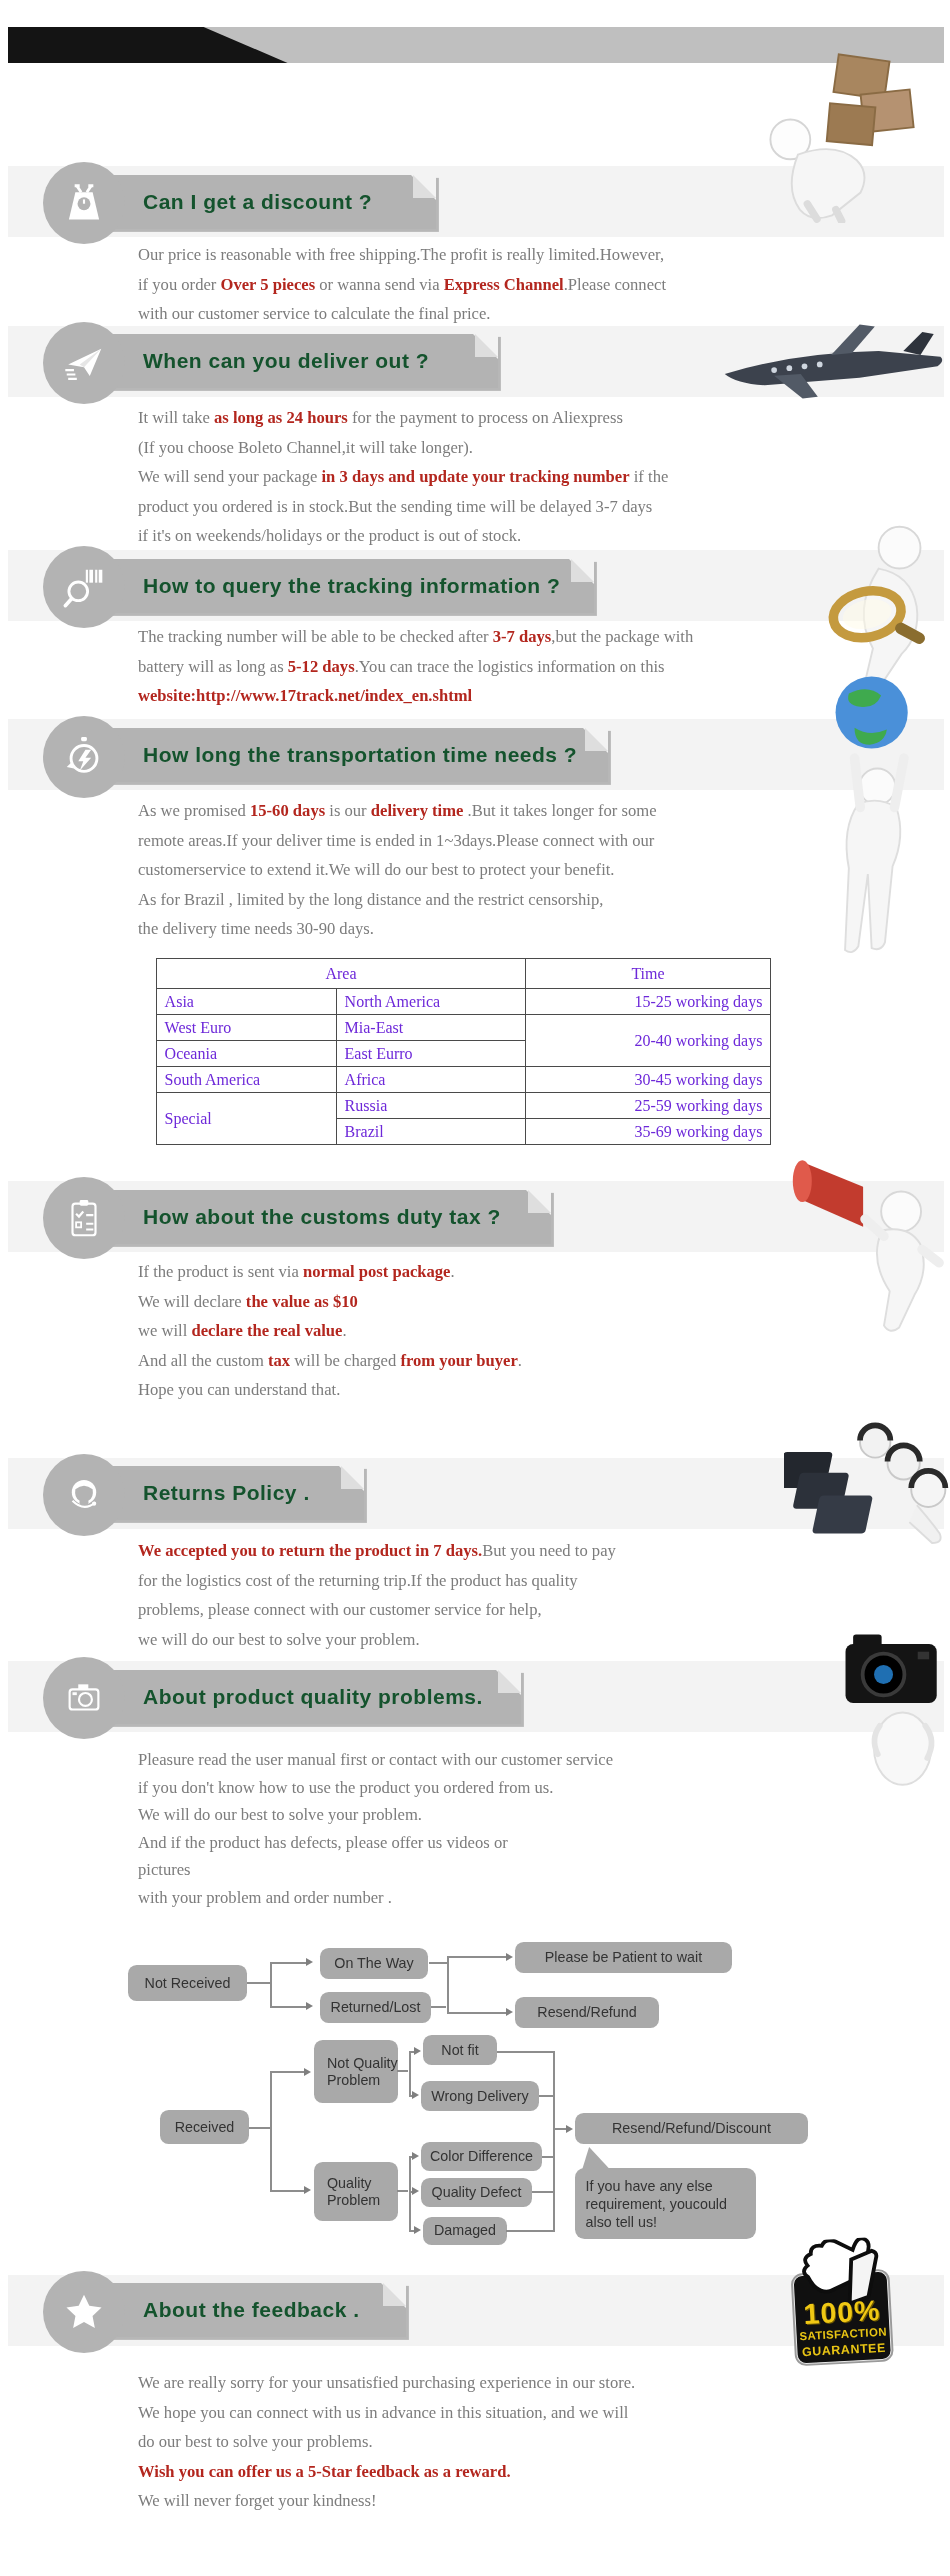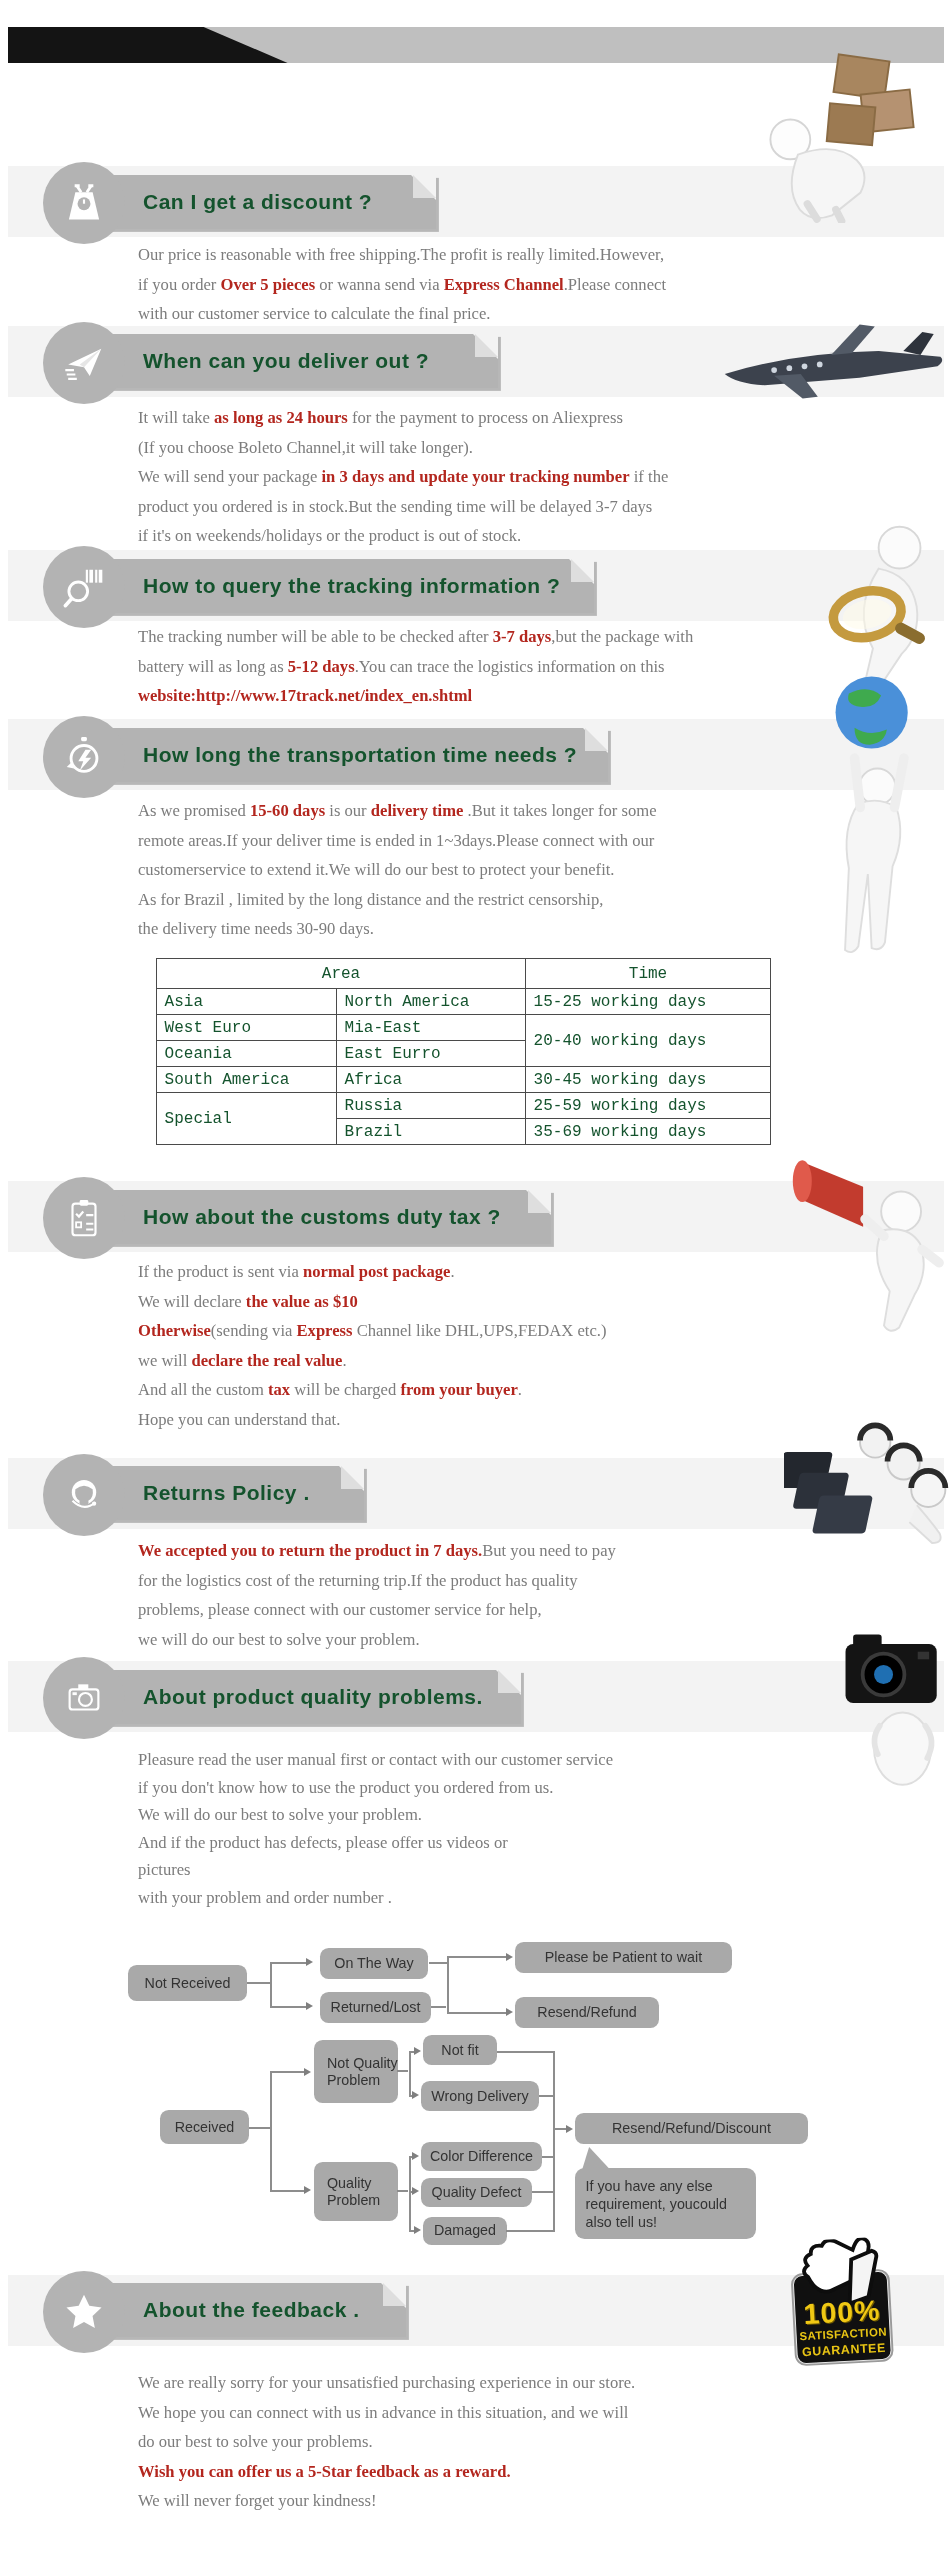"Area" .ship-table { color: #14532d -> #6d28d9; font-family: Liberation Mono, monospace -> Liberation Serif, serif }
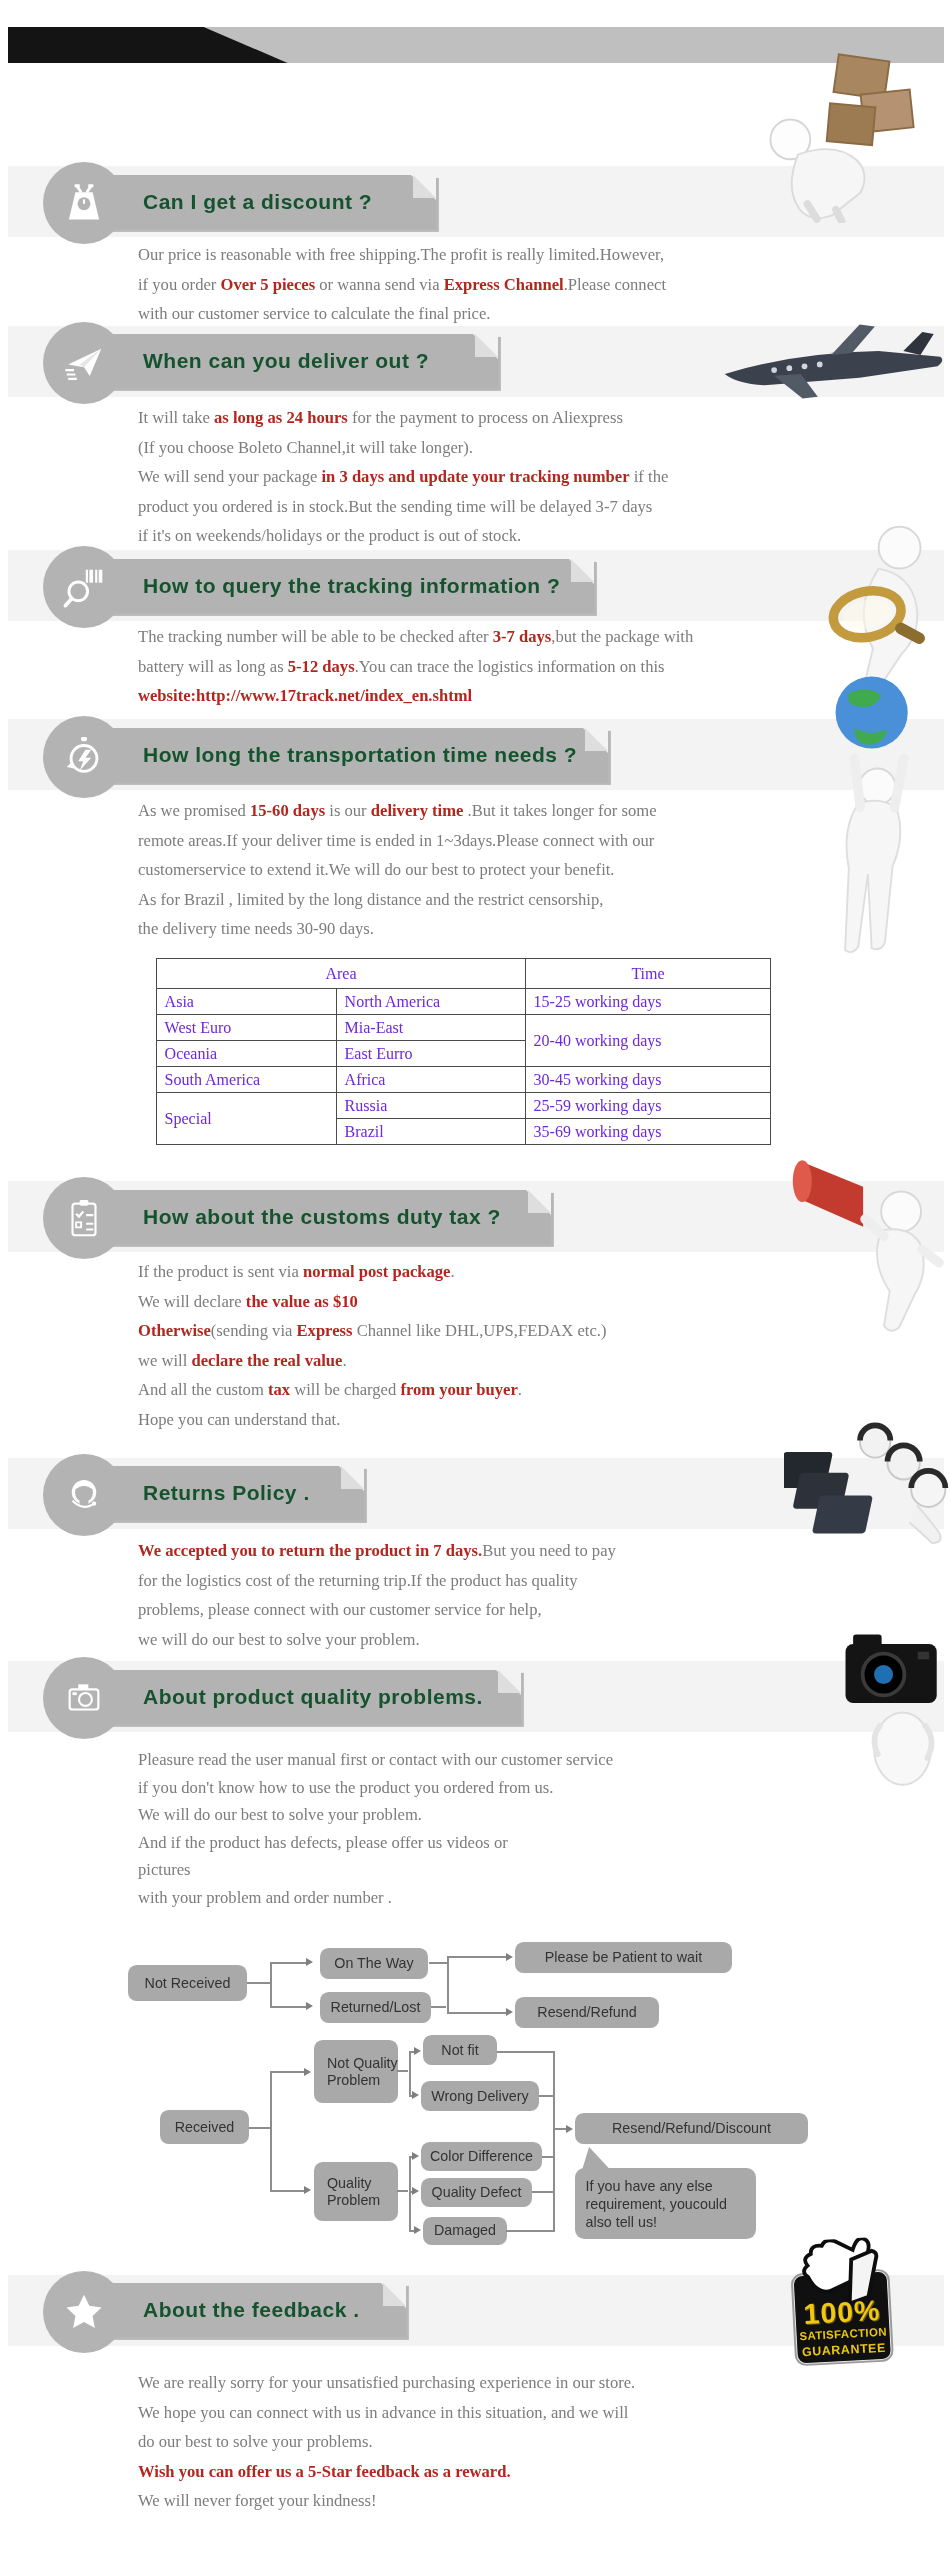"15-25 working days" .ship-table .c3 { text-align: left -> right }
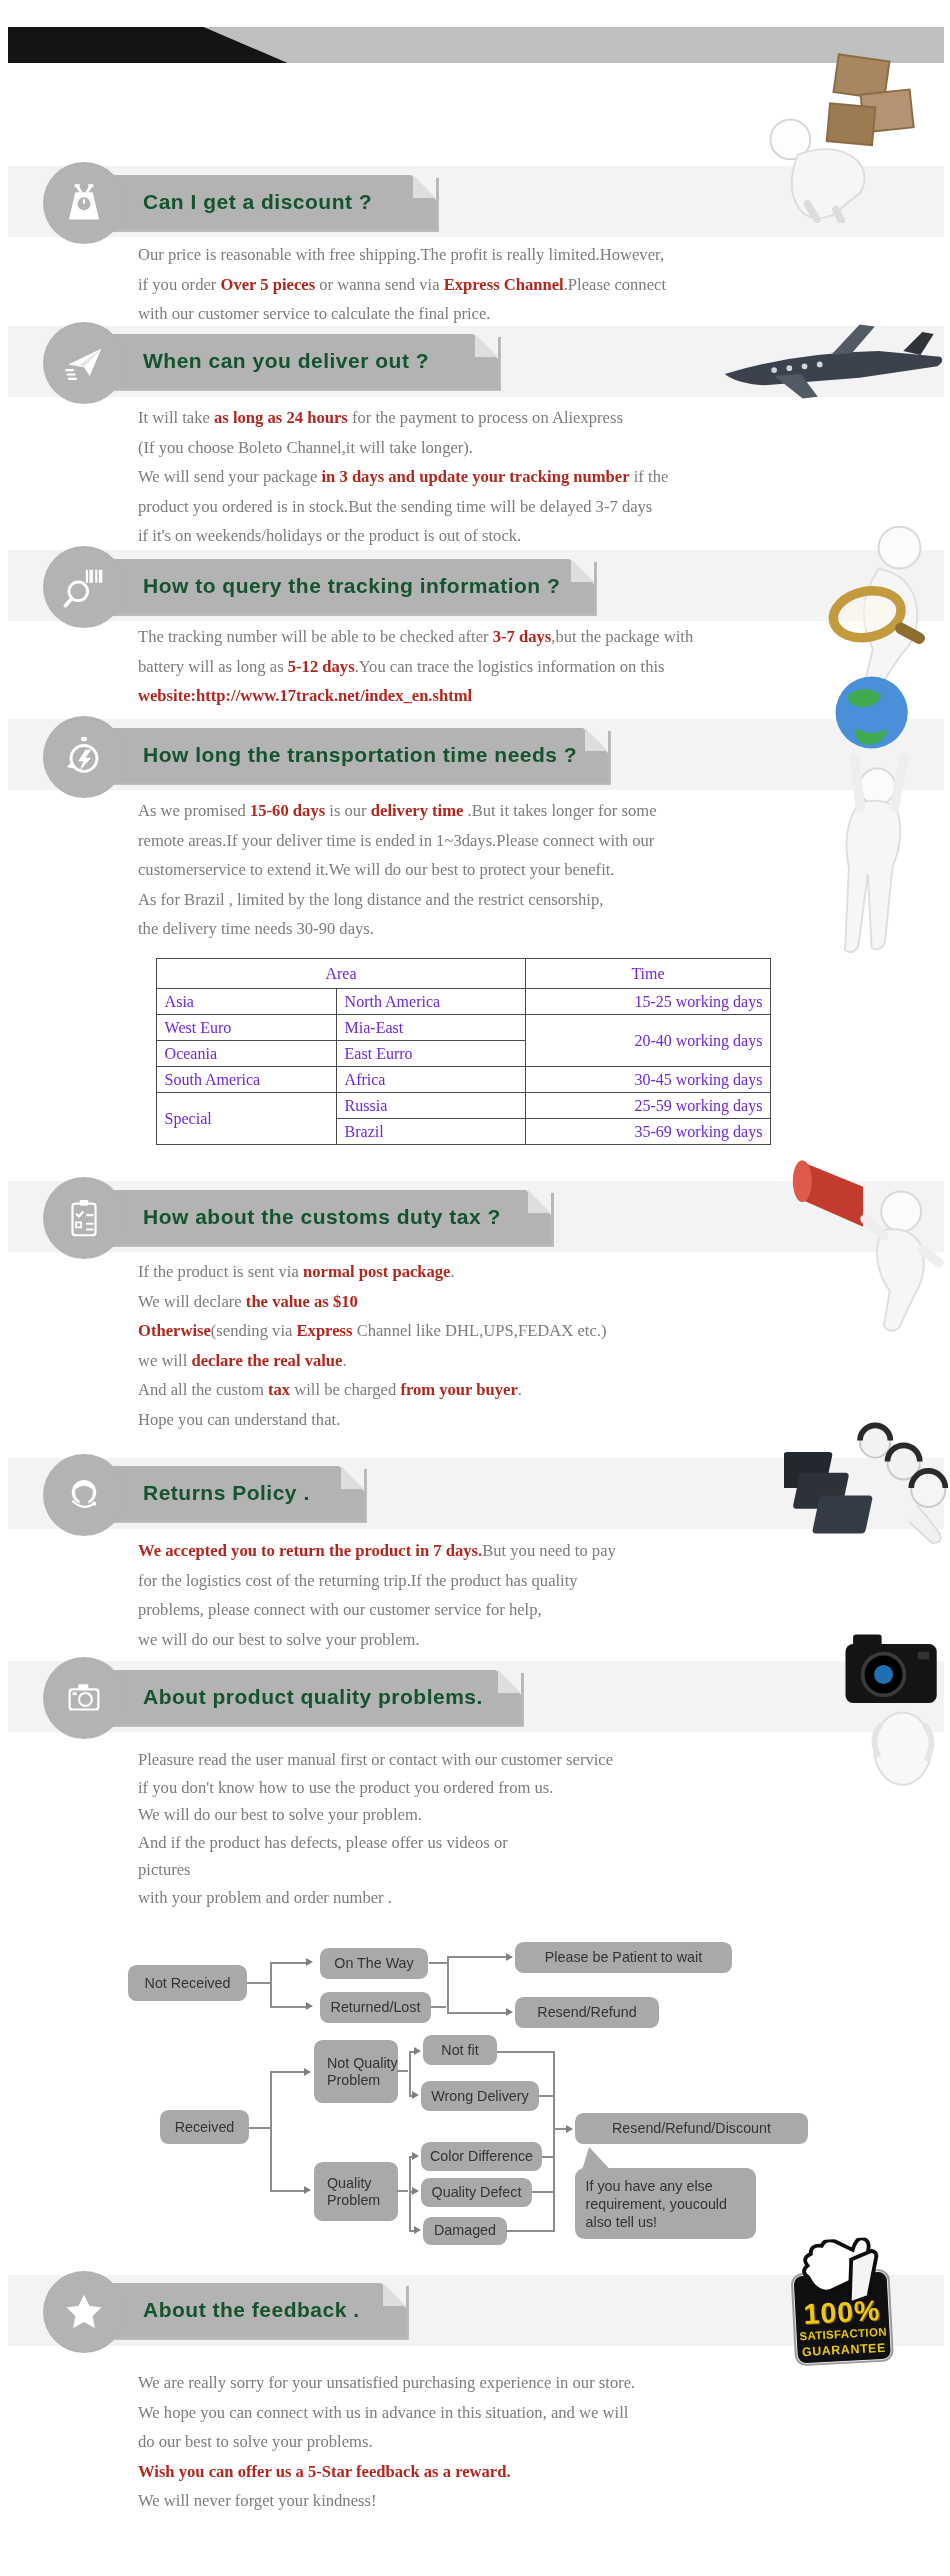"Otherwise(sending via Express Channel" div.tline { html: <div><span>Otherwise</span><span>(sending via </span><span>Express</span><span> Channel like DHL,UPS,FEDAX etc.)</span></div> -> none }
